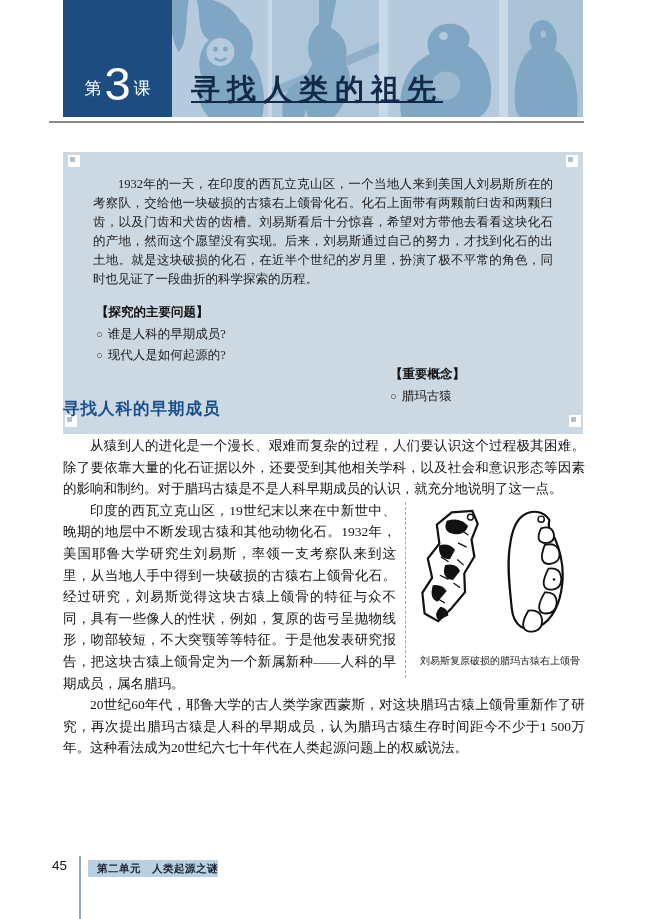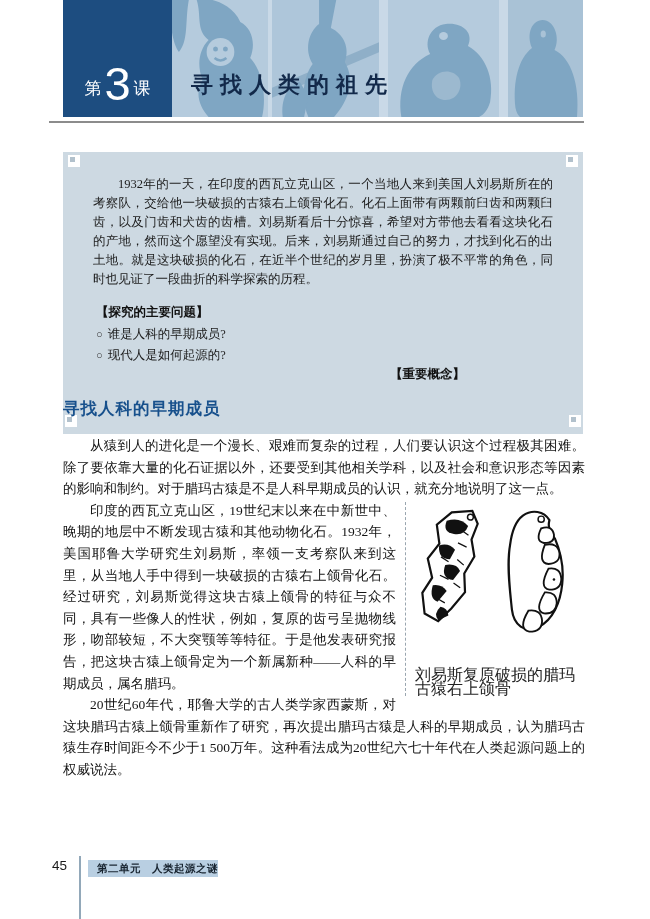"寻找人类的祖先" .banner-title { font-size: 22px -> 29px; text-decoration: none -> underline }
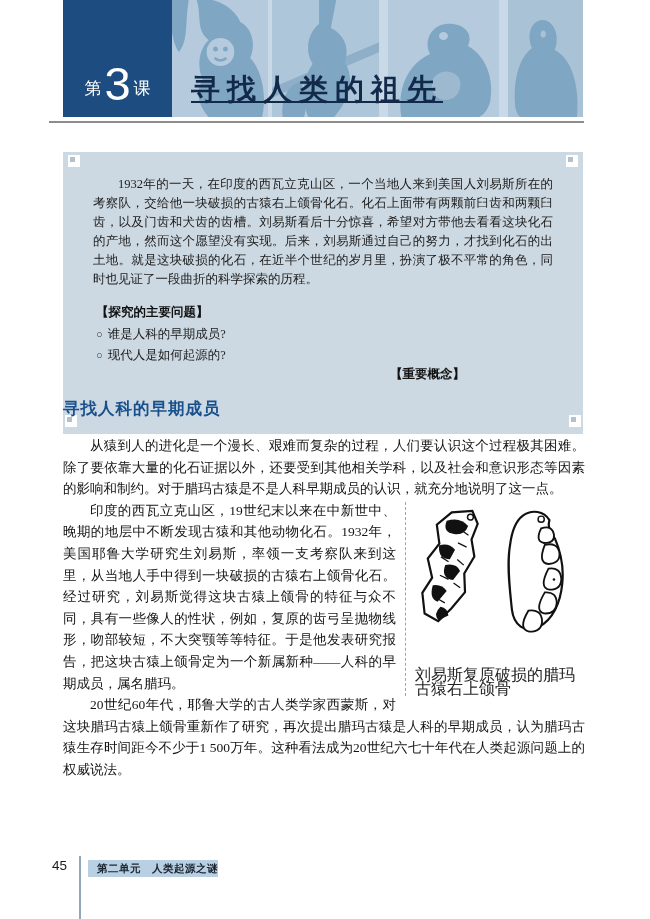"○ 腊玛古猿" div.box-item { html: none -> <div><span>○</span><span>腊玛古猿</span></div> }
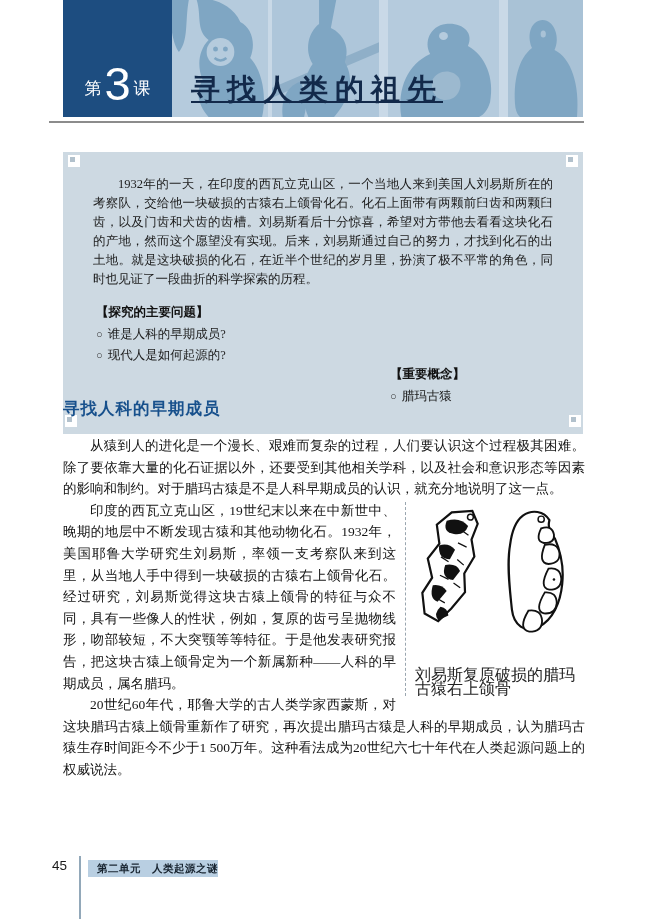"刘易斯复原破损的腊玛古猿右上颌骨" figcaption { font-size: 16px -> 10px; margin-top: 20px -> 6px; text-align: left -> center }
